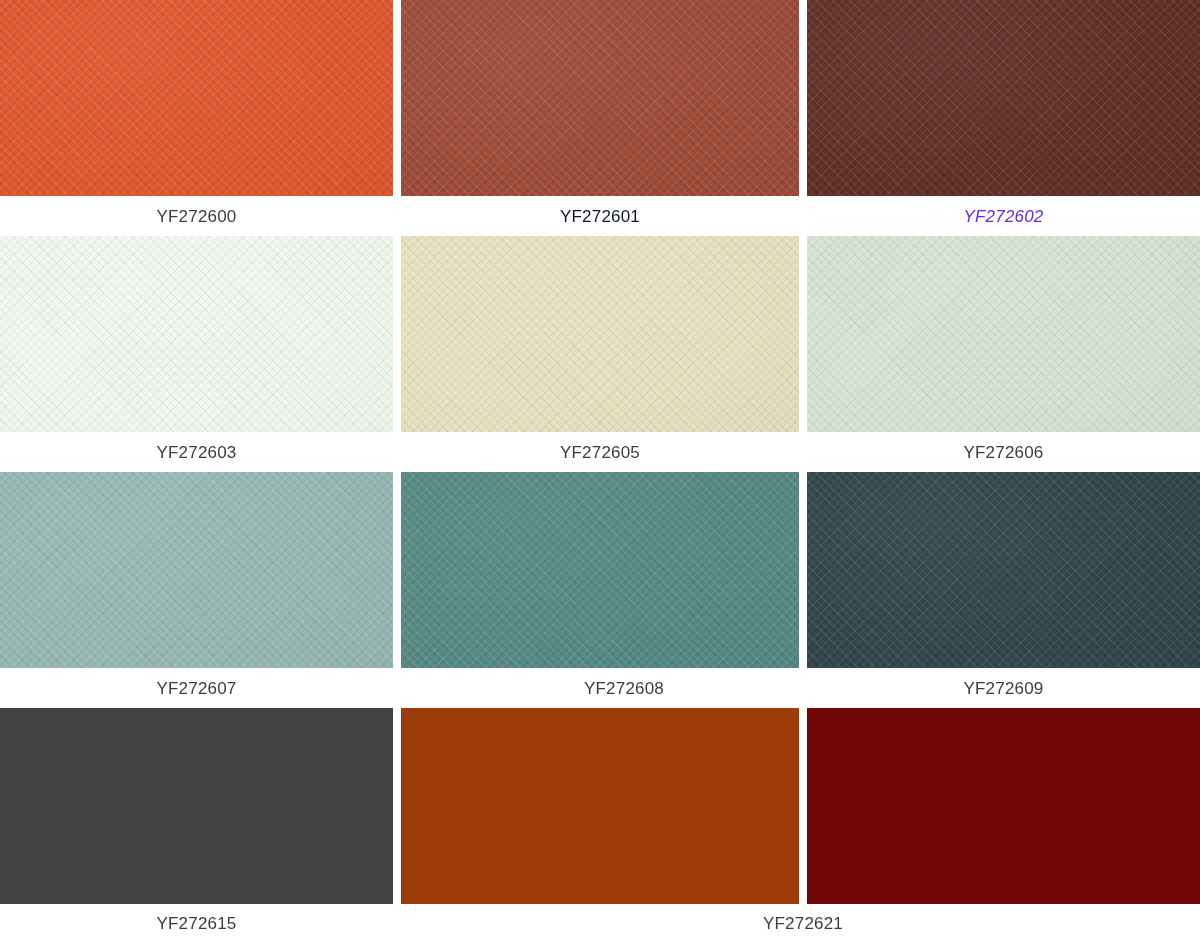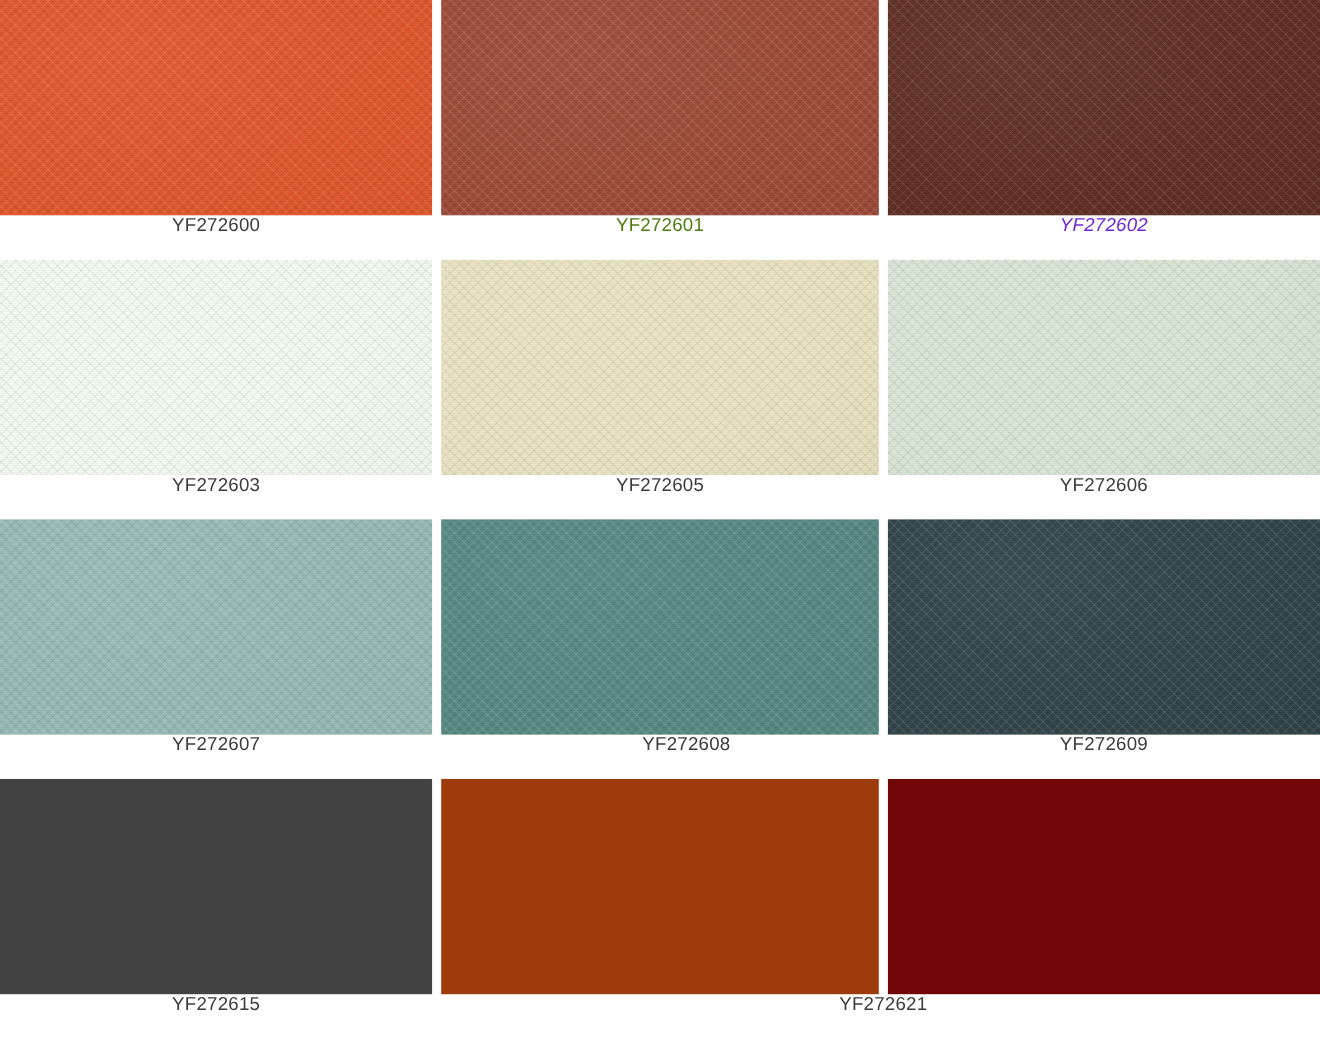"YF272600" .label-cell { align-items: none -> center }
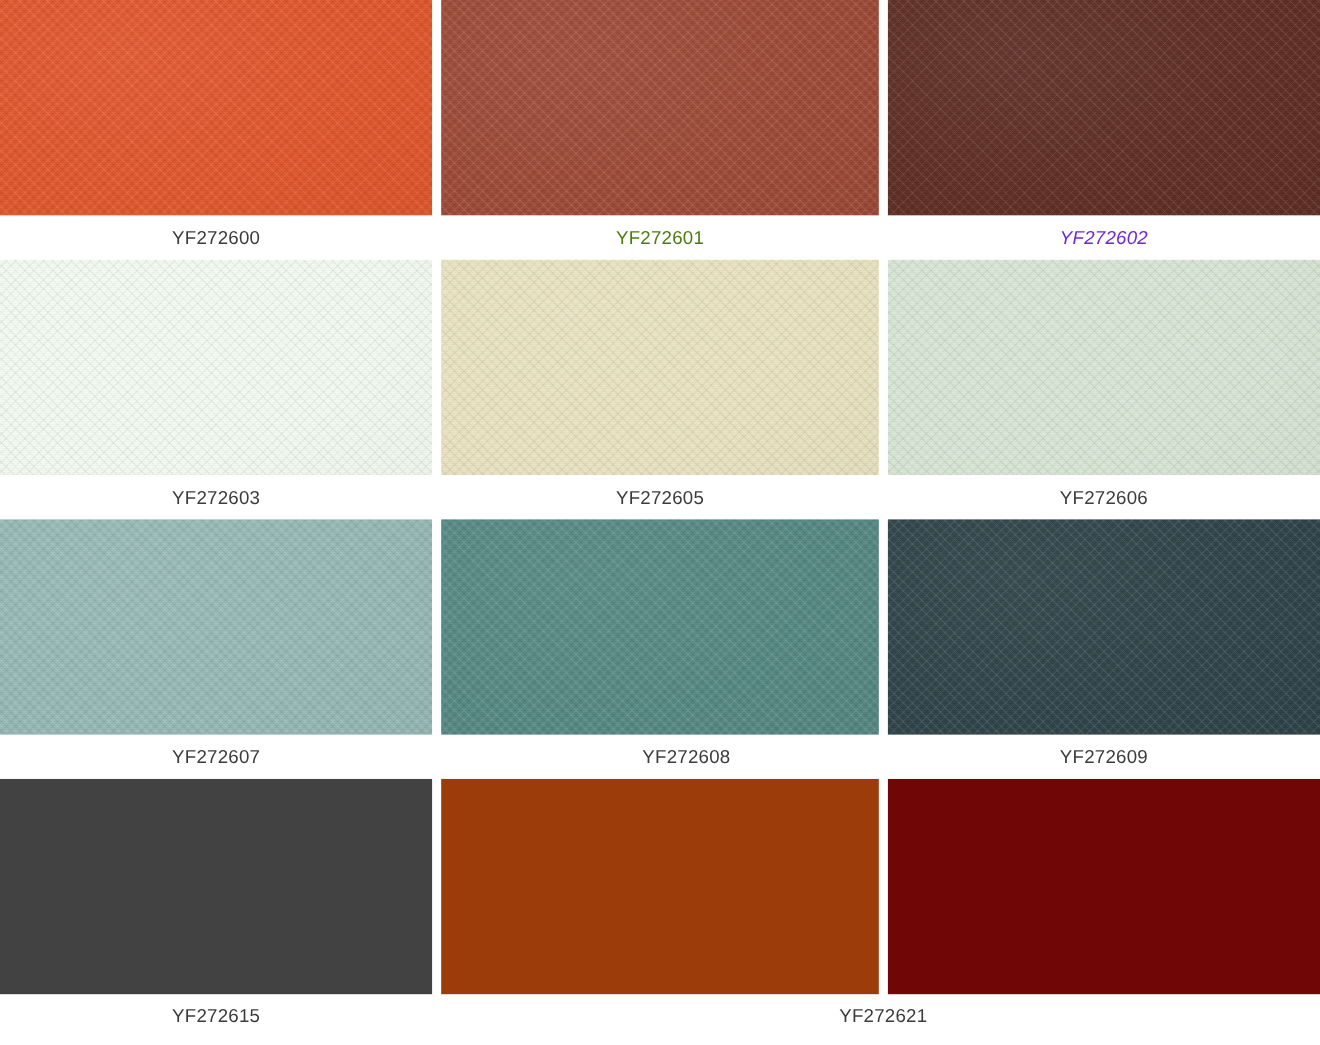"YF272601" span.label-text { color: #4d7c0f -> #0f172a }
